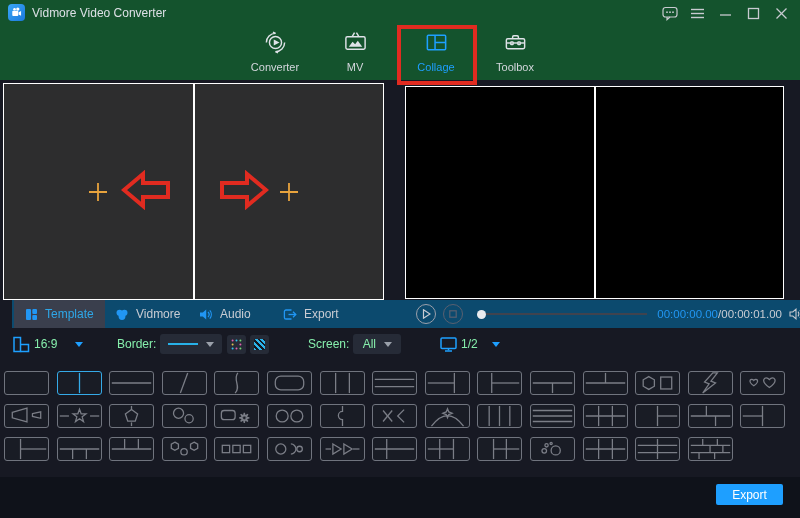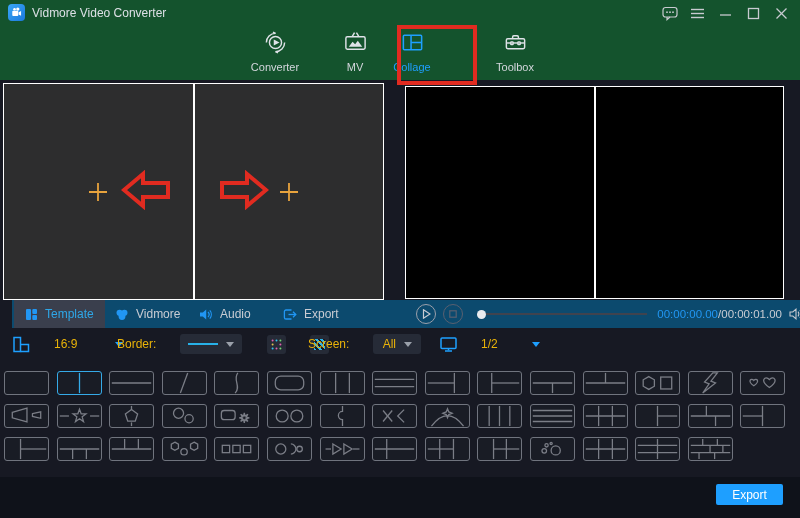"Collage" div.nav-item { left: 376px -> 400px }
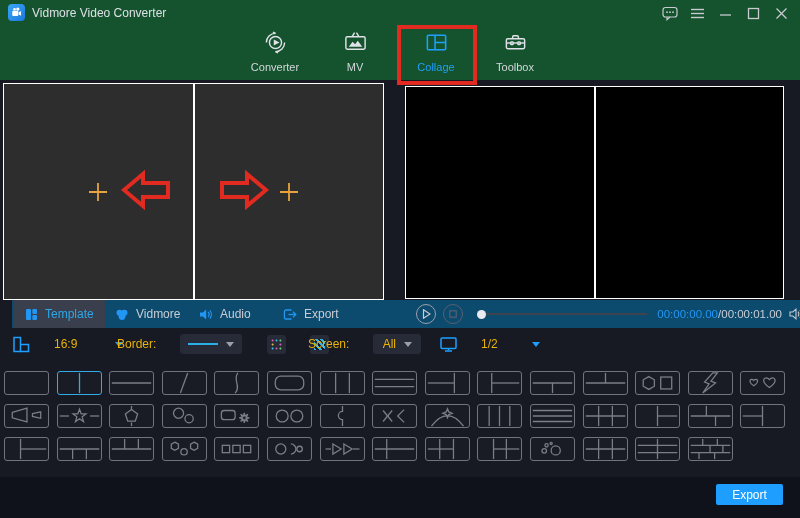"16:9" .tb { color: #eab308 -> #86efac; gap: 24px -> 4px }
